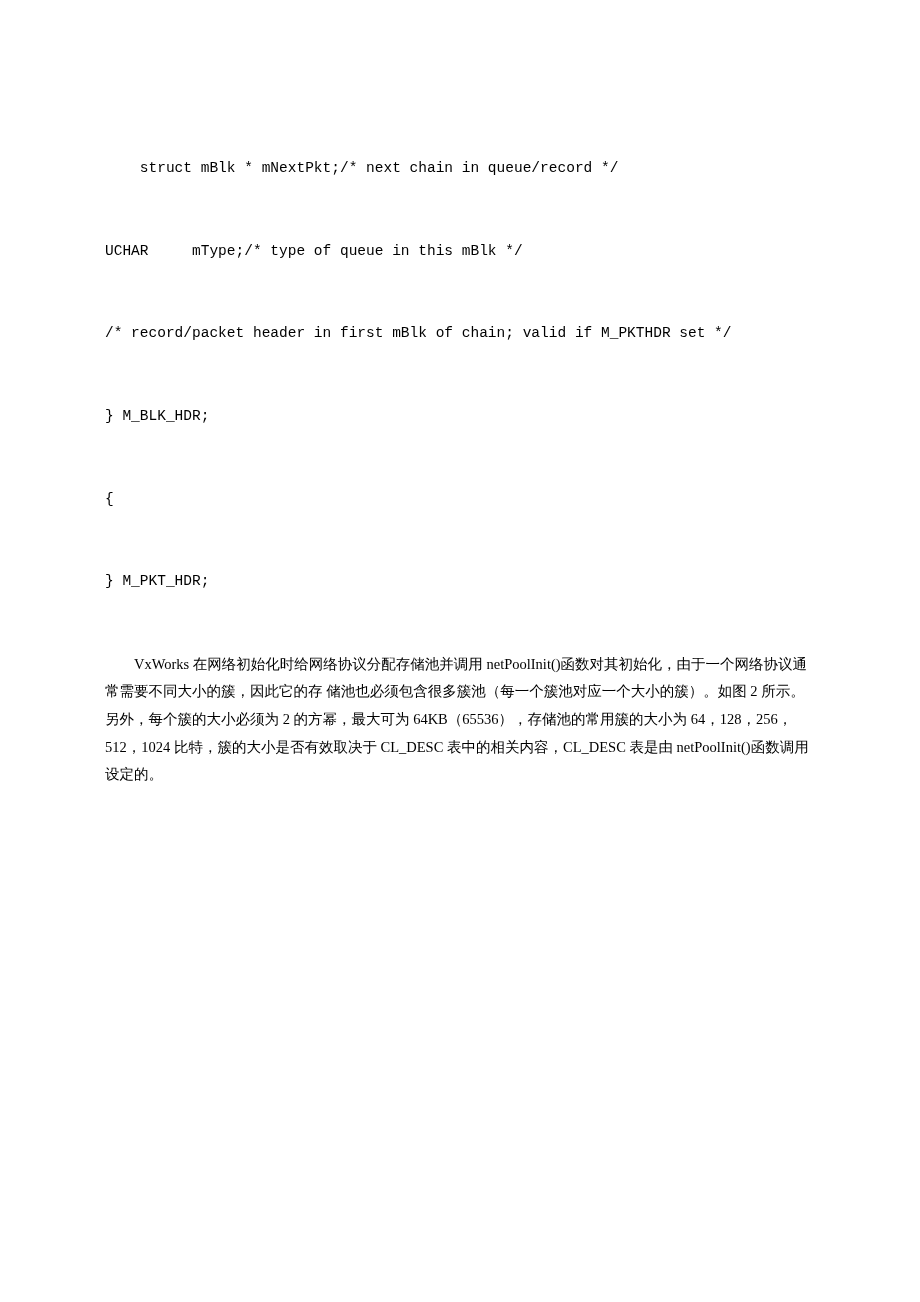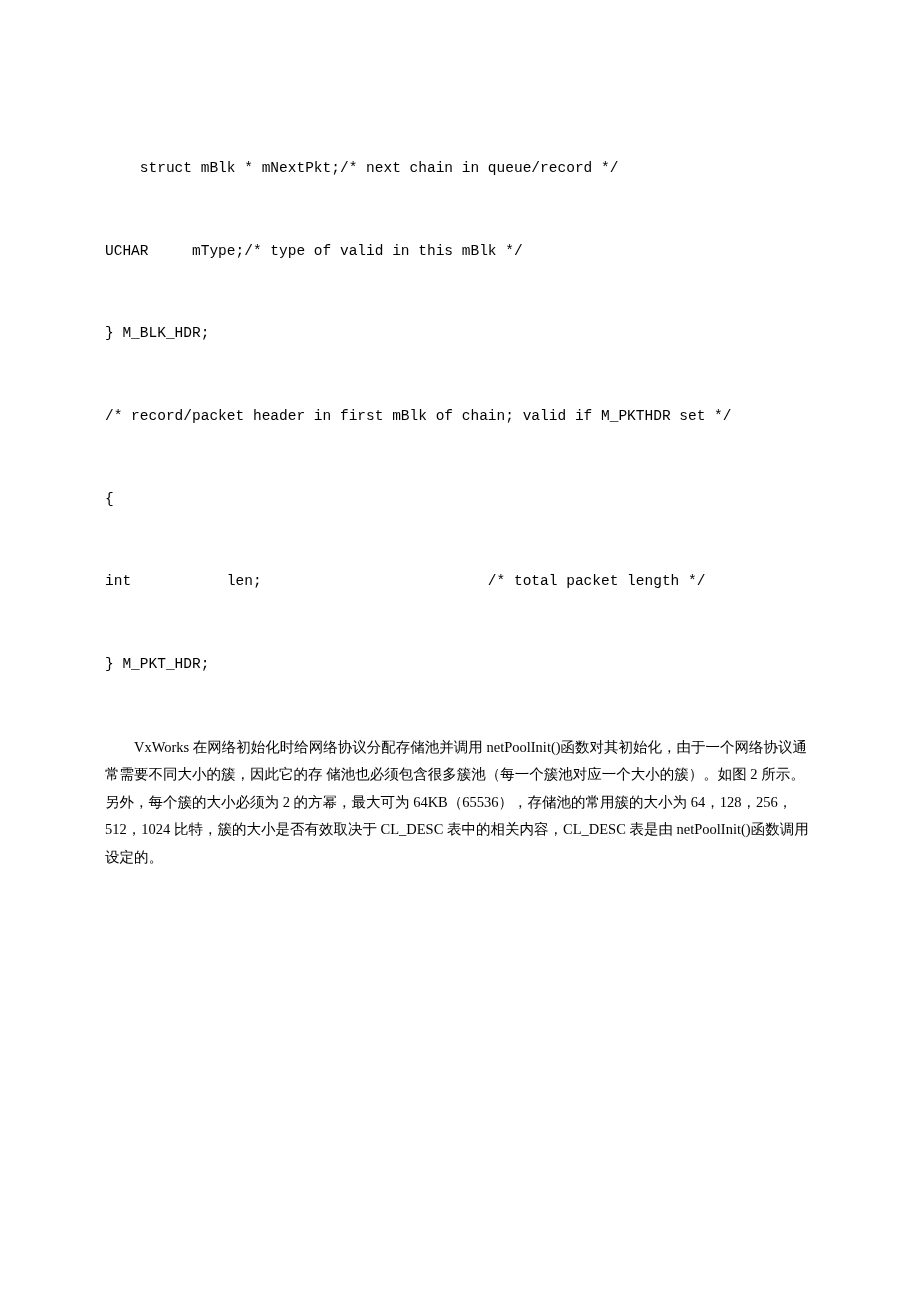"UCHAR mType;/* type of valid" div { text: valid -> queue }
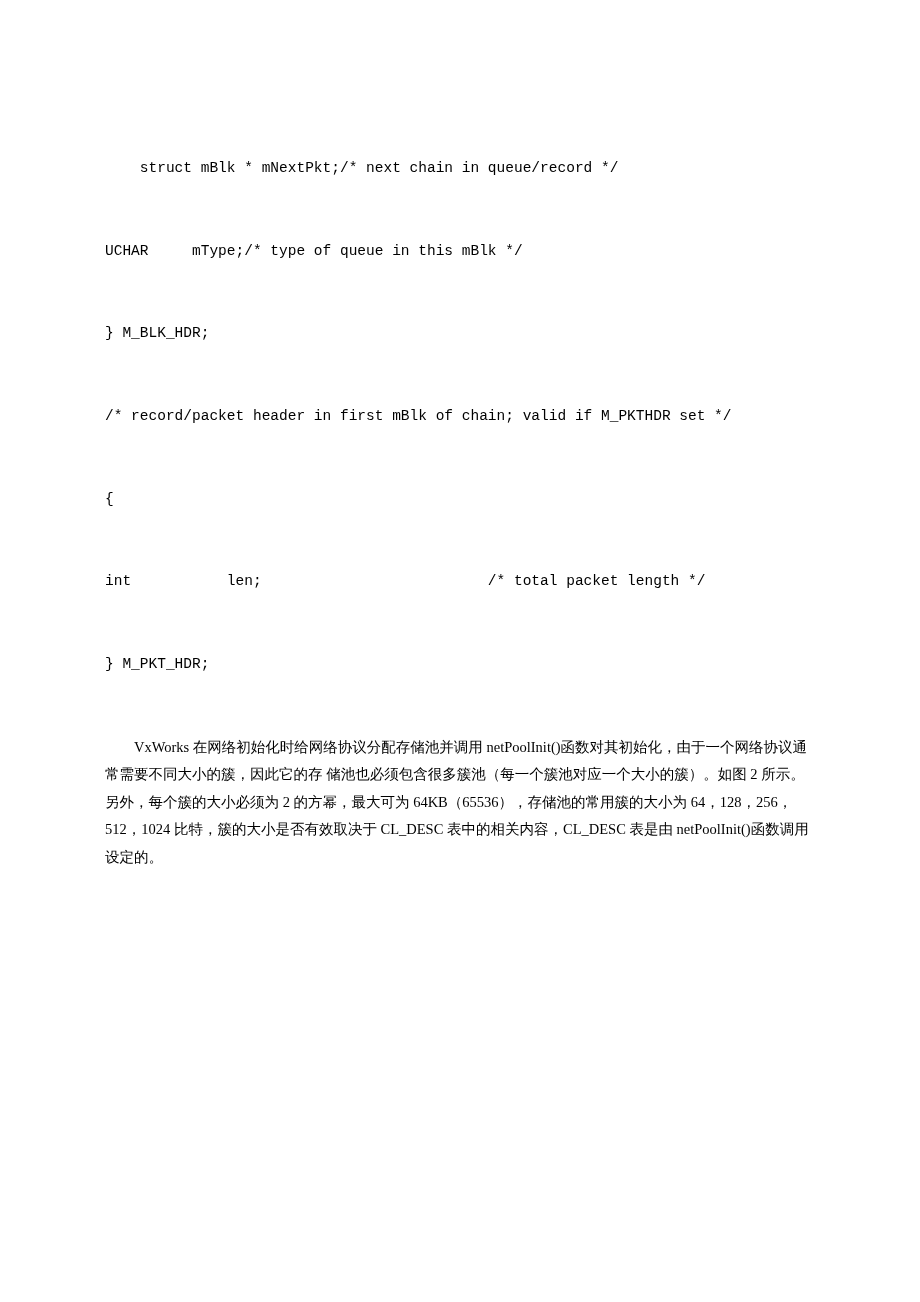"} M_BLK_HDR;" div { order: before "/* record/packet header in first" -> after "/* record/packet header in first" }
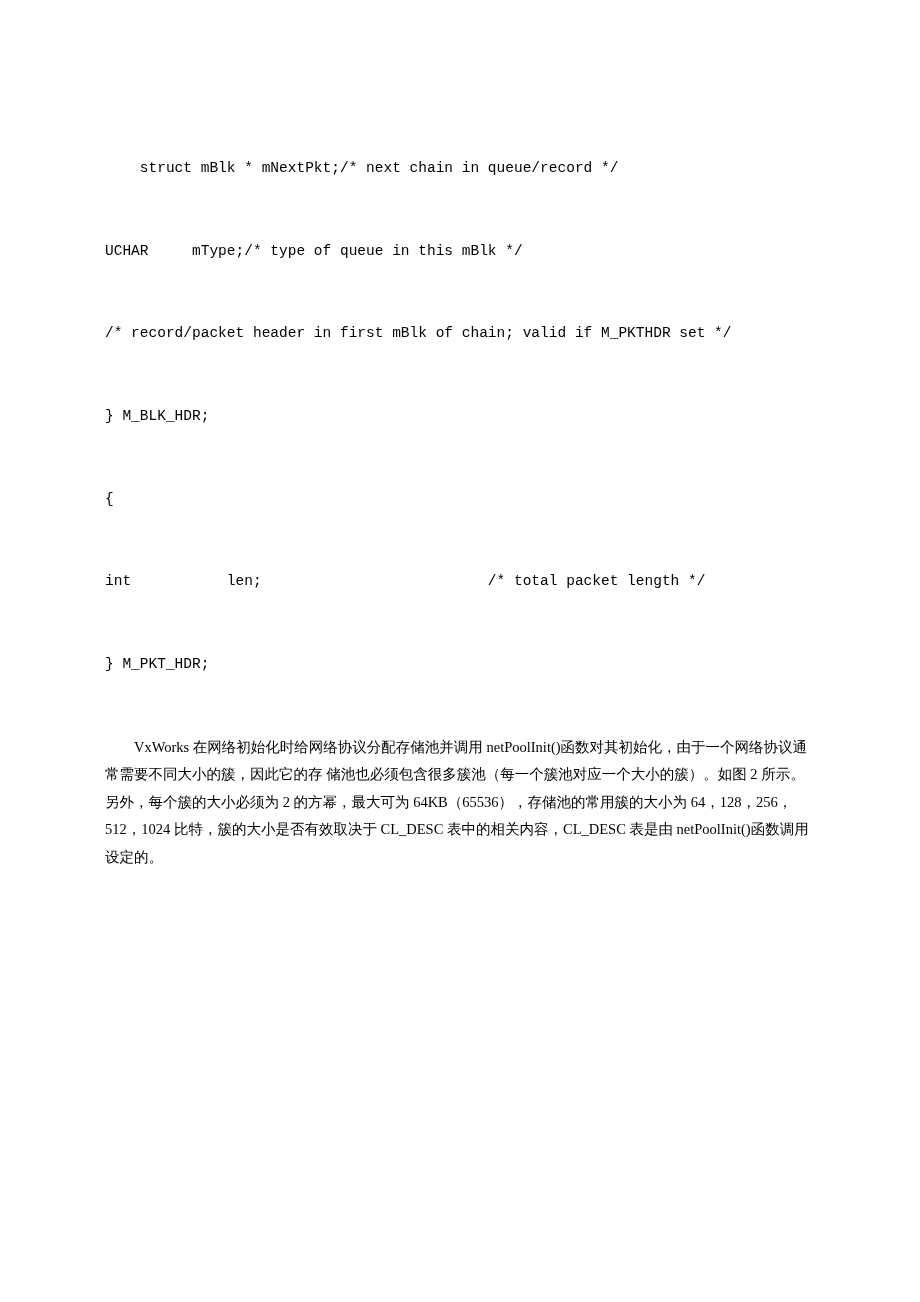"int len; /* total packet" div { html: <div>int len; /* total packet length */</div> -> none }
